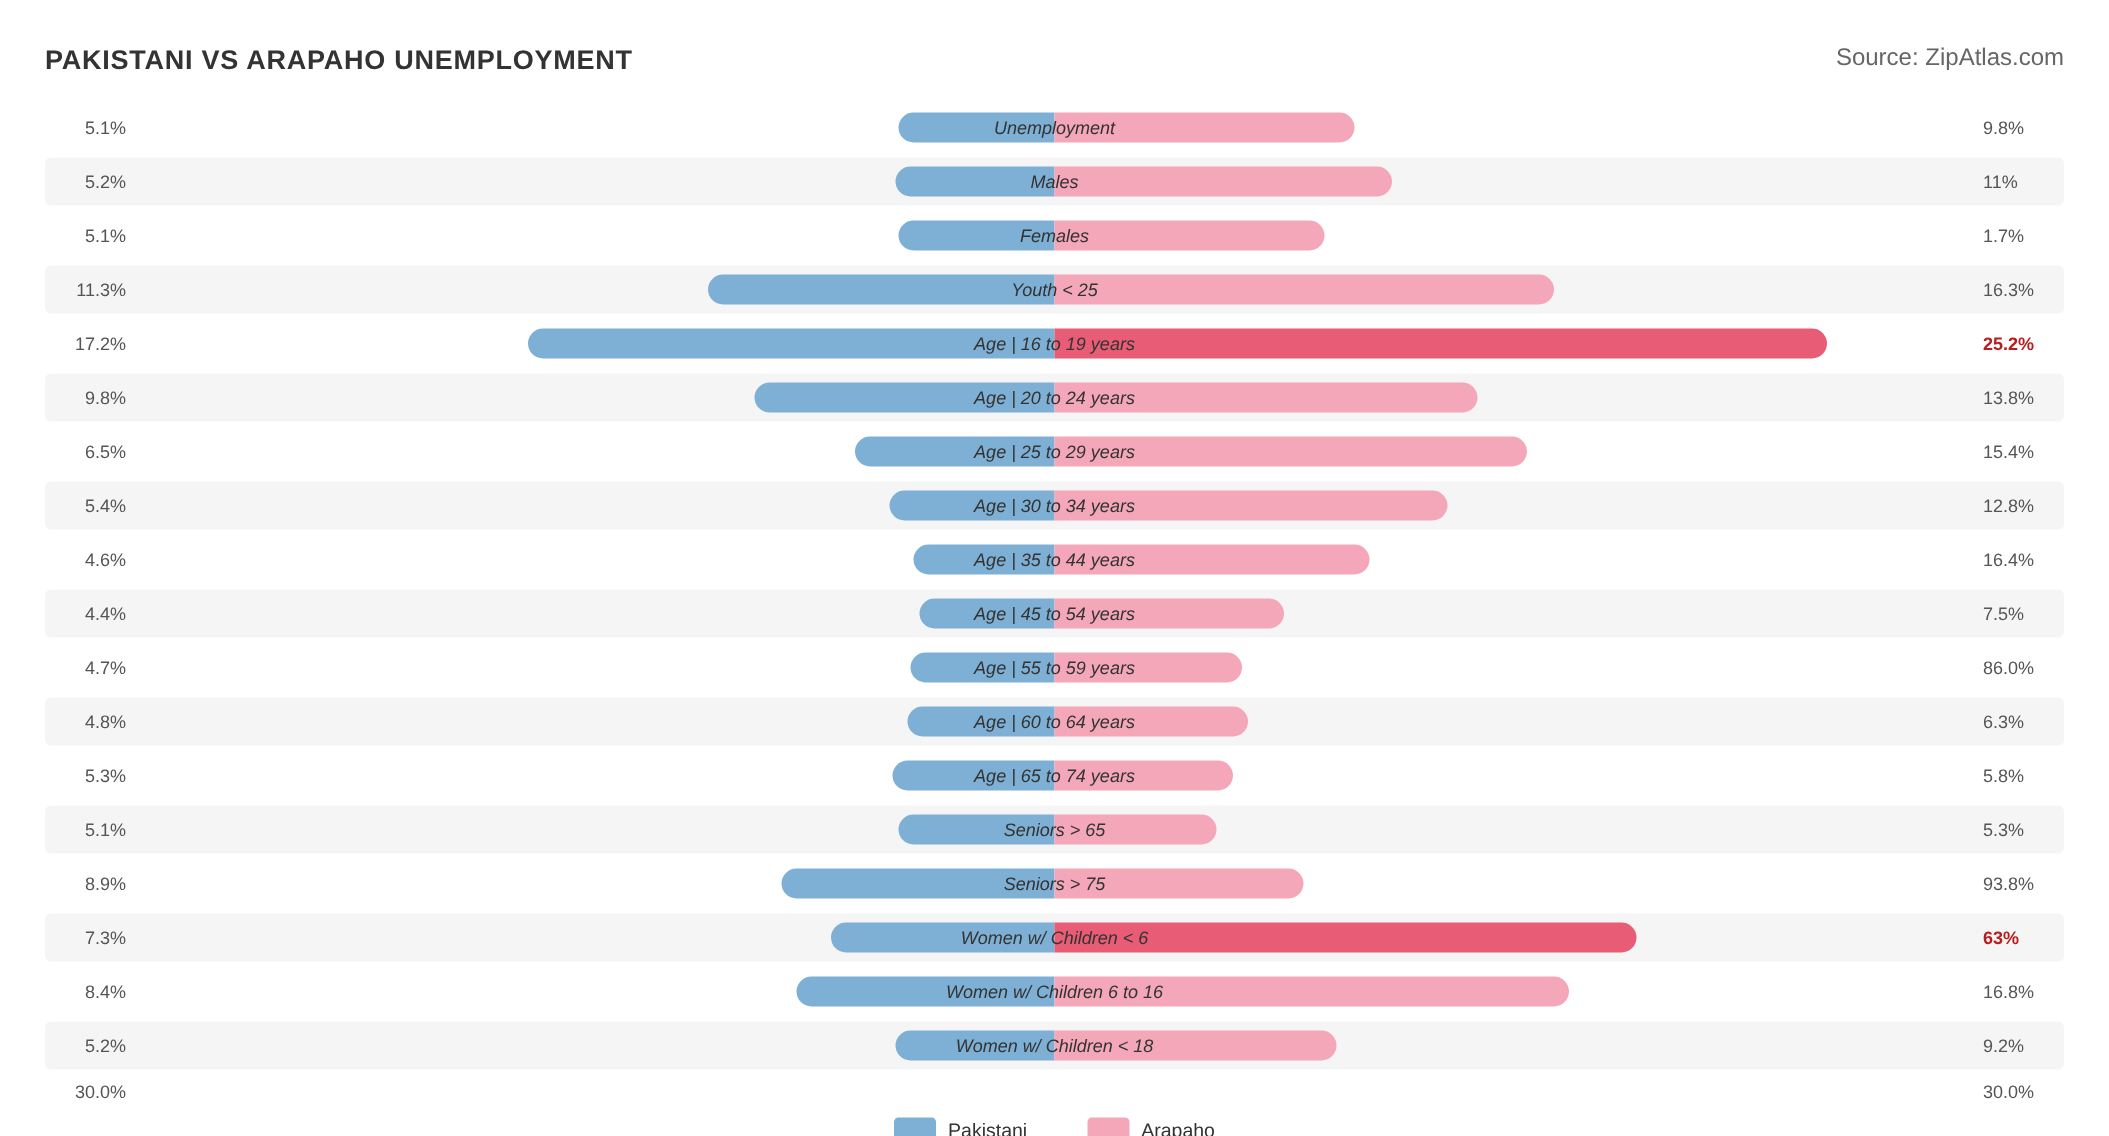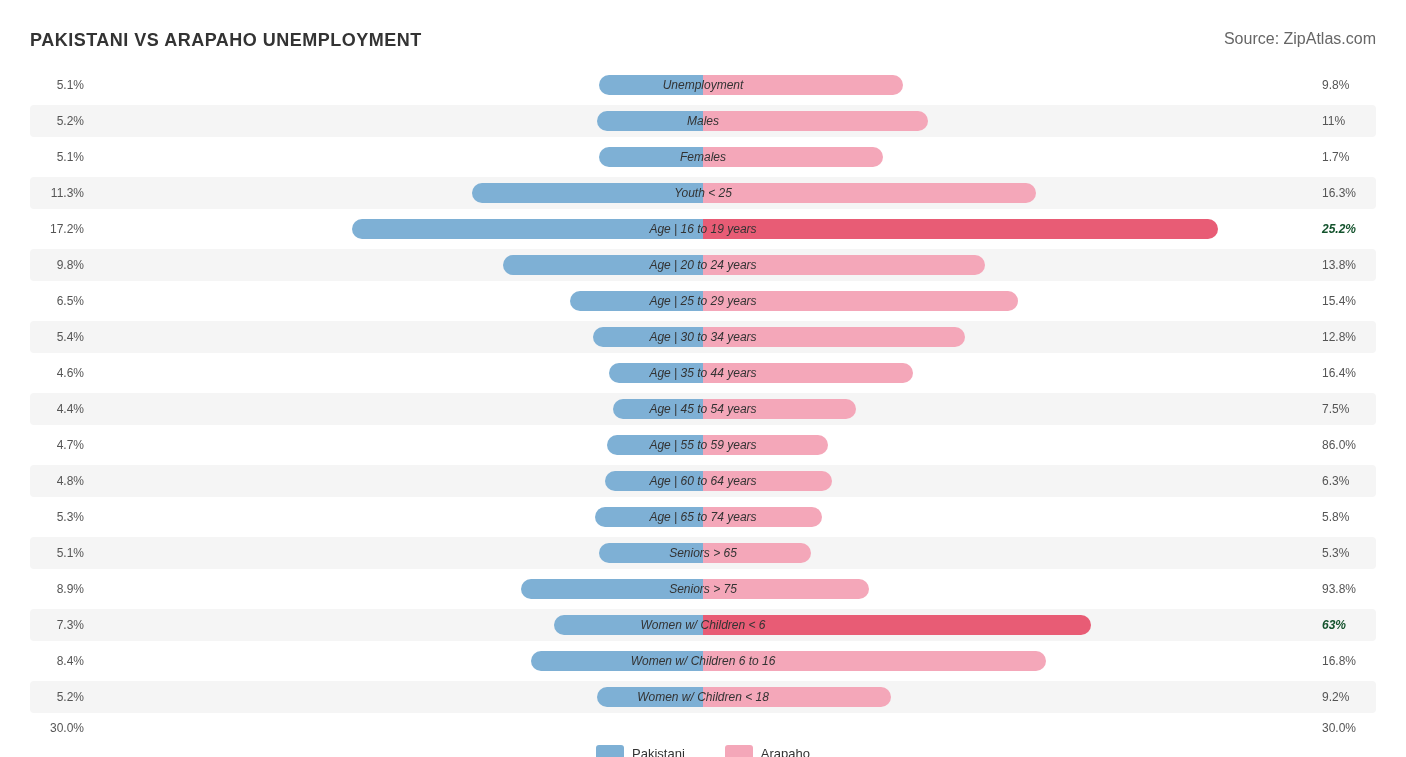"25.2%" .right-label-pink-bold { color: #14532d -> #b91c1c; font-style: italic -> none }
